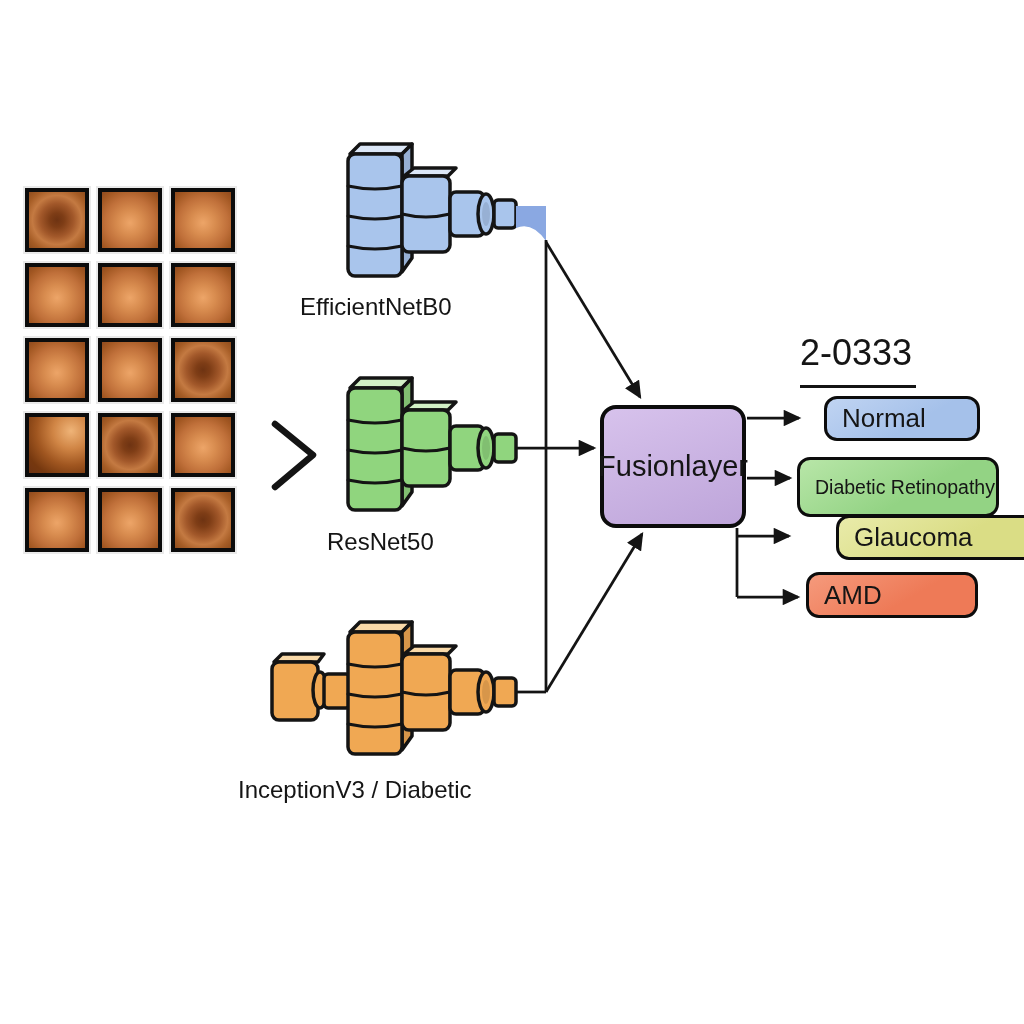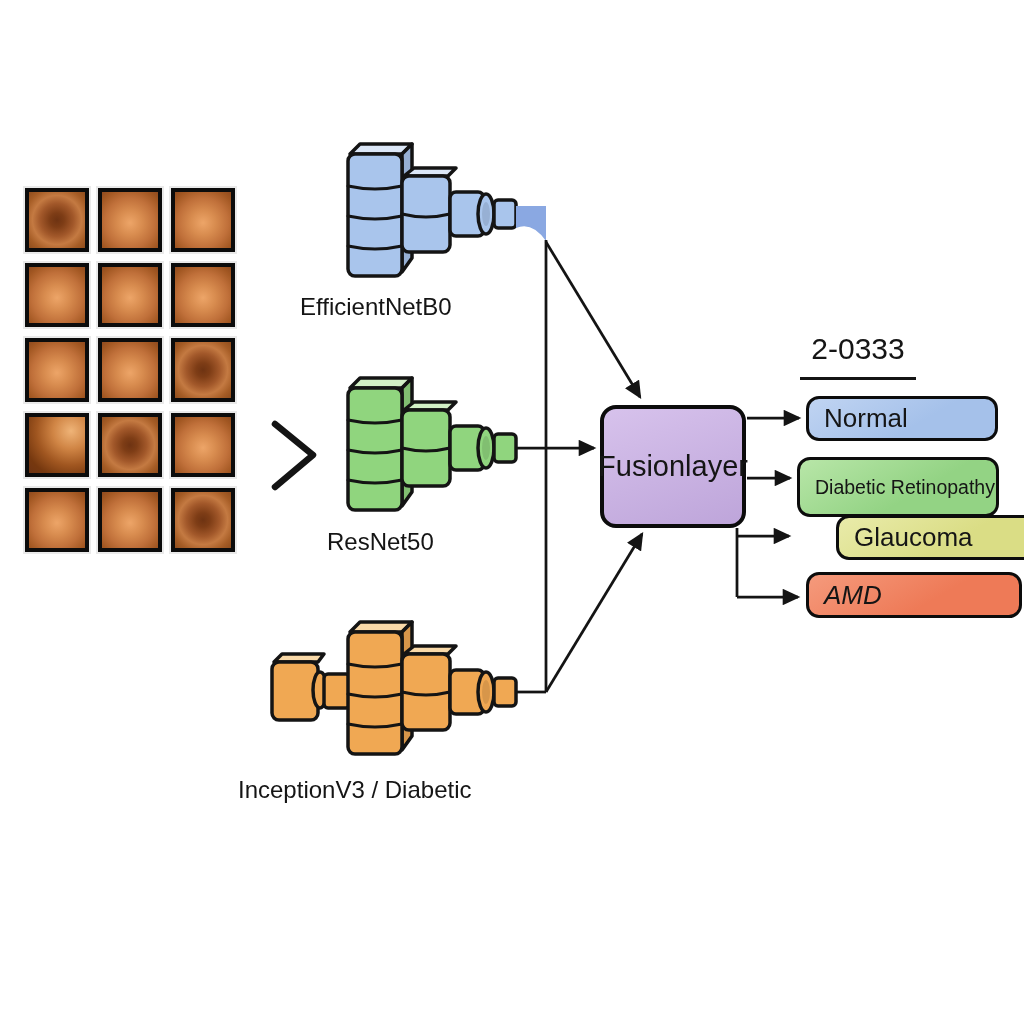"2-0333" .out-header { font-size: 30px -> 36px; text-align: center -> none }
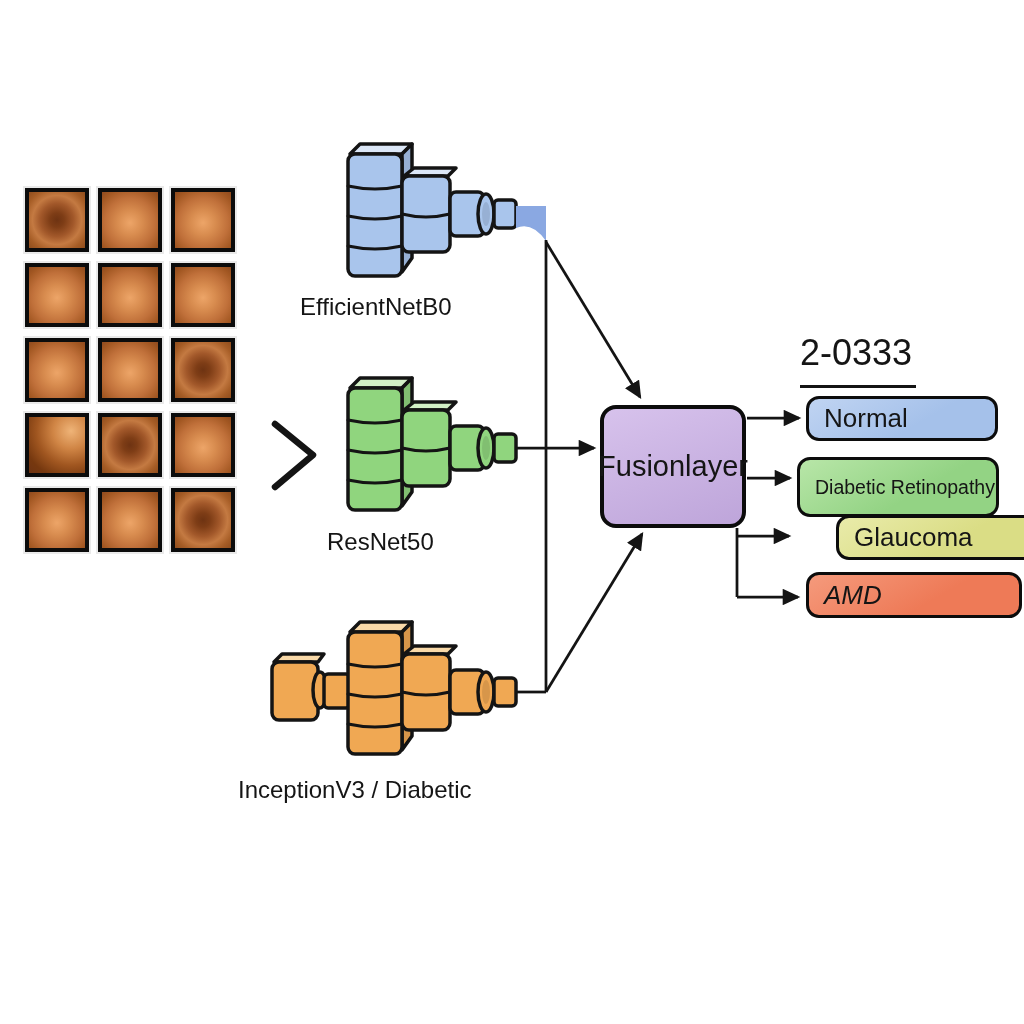"Normal" .box-normal { left: 806px -> 824px; width: 192px -> 156px }
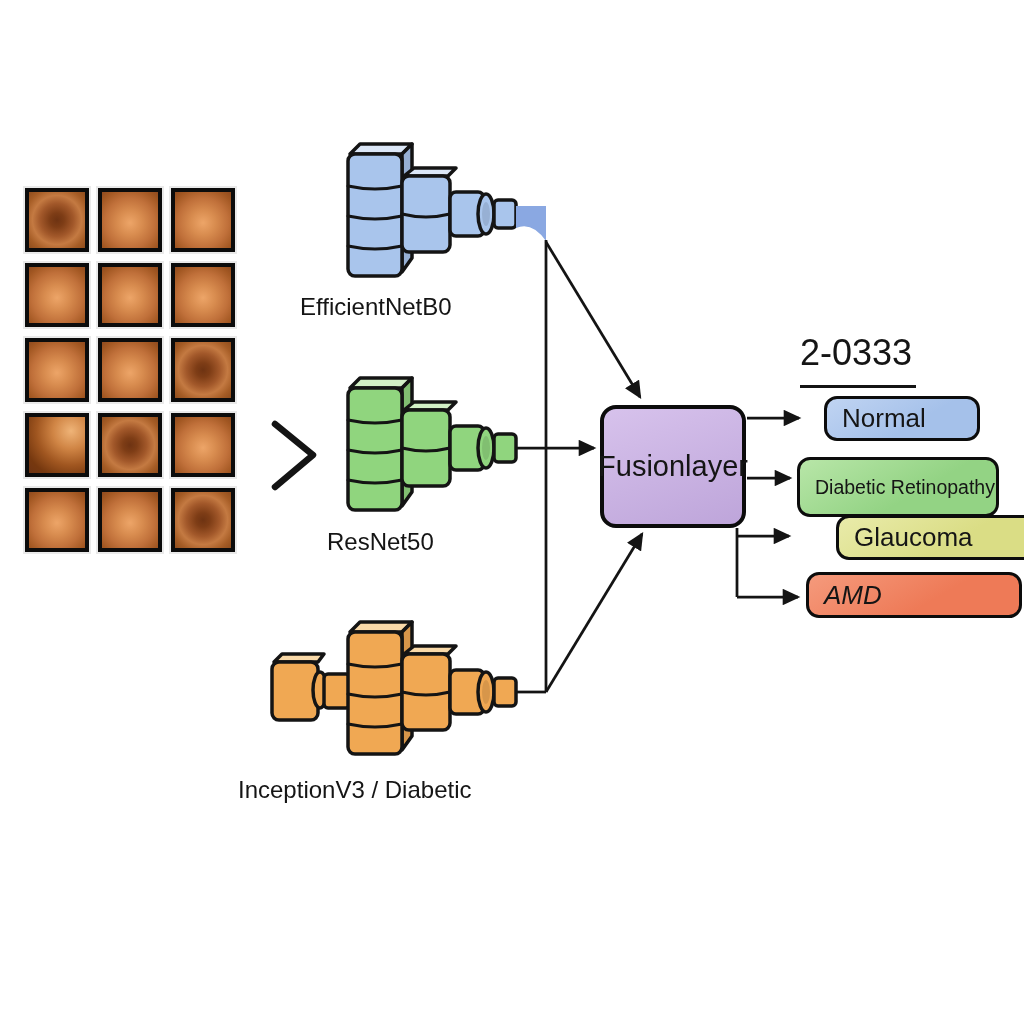"AMD" .box-amd { font-style: italic -> none; width: 216px -> 172px }
